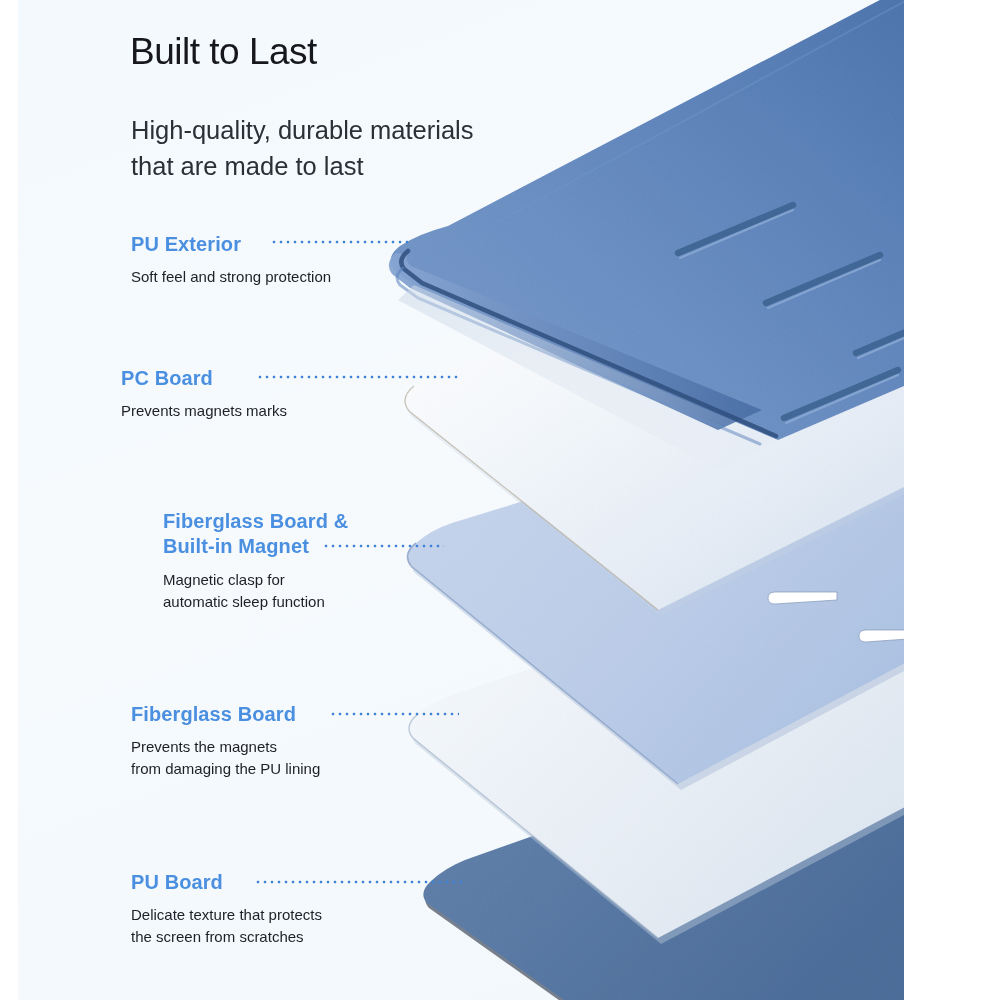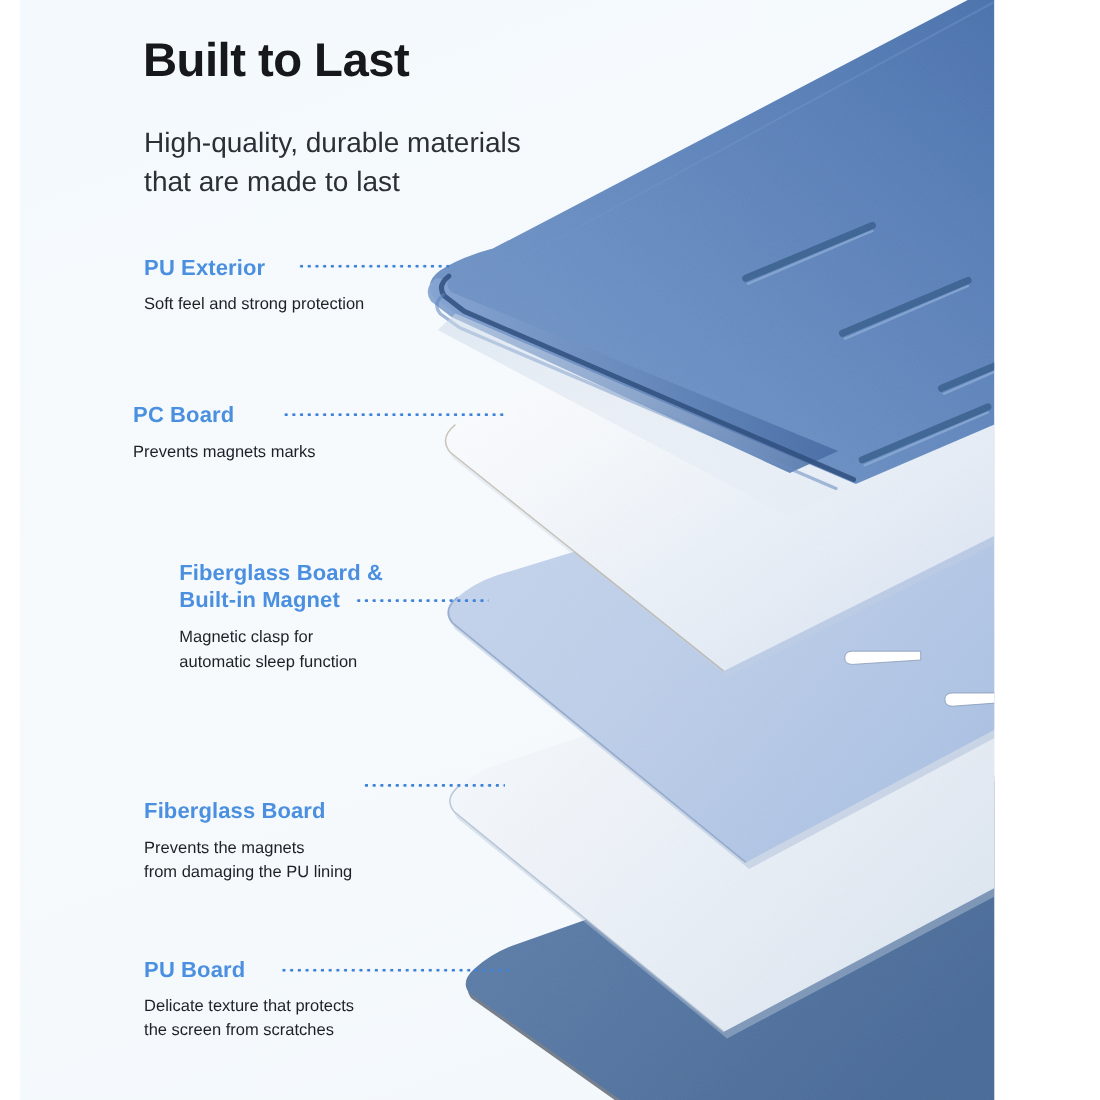"Built to Last" .hdr-title { font-size: 43px -> 37px; font-weight: 700 -> 400 }
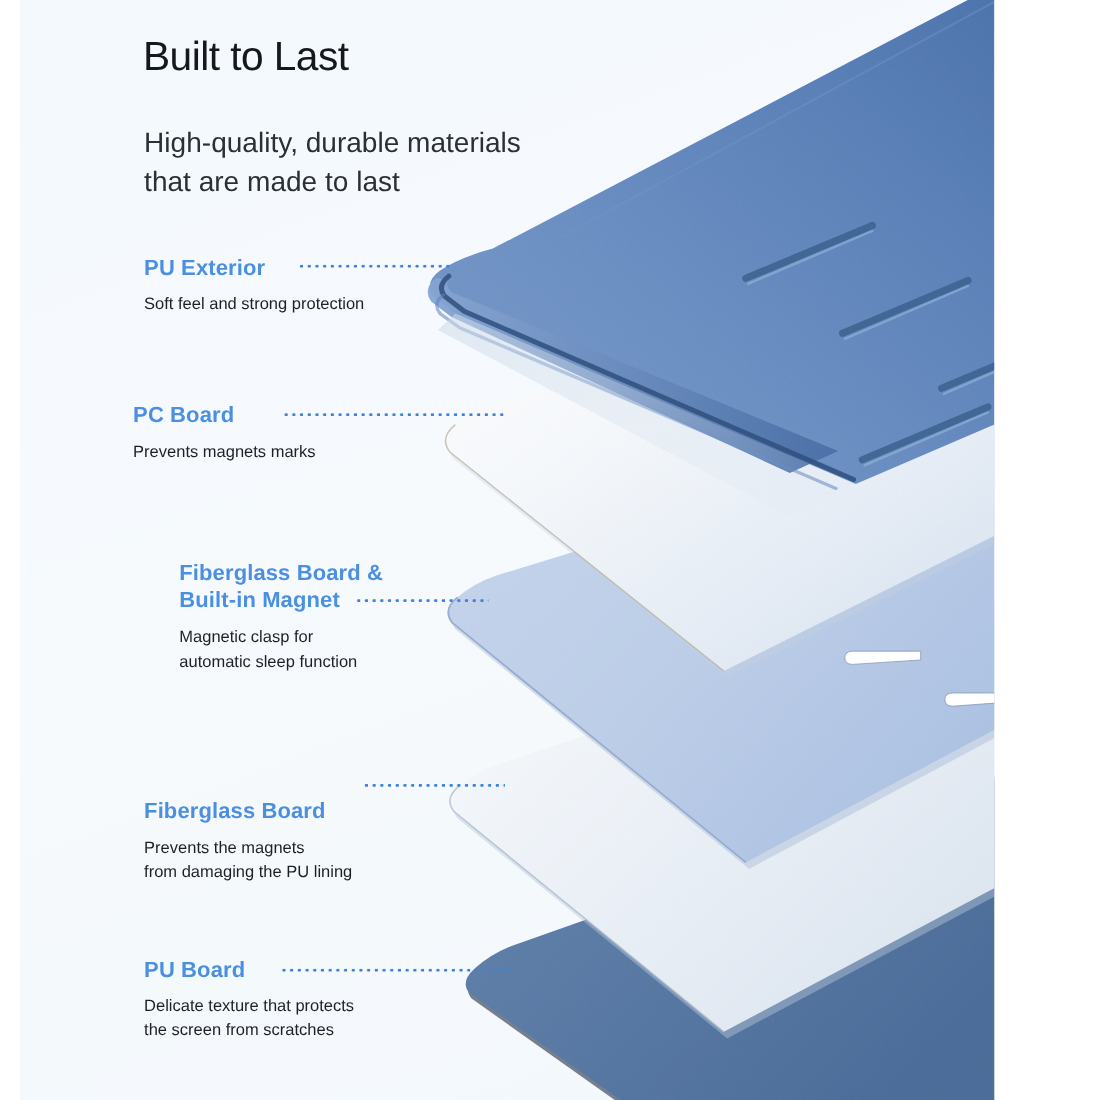"Fiberglass Board" div.lbl { margin-top: 24px -> none }
